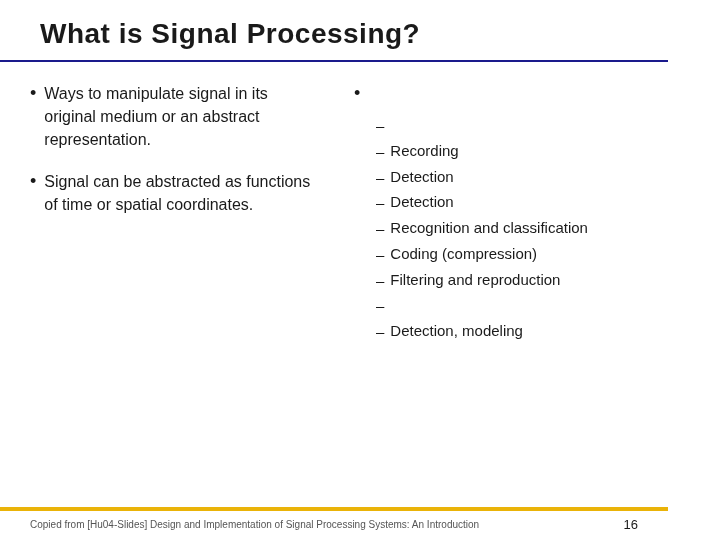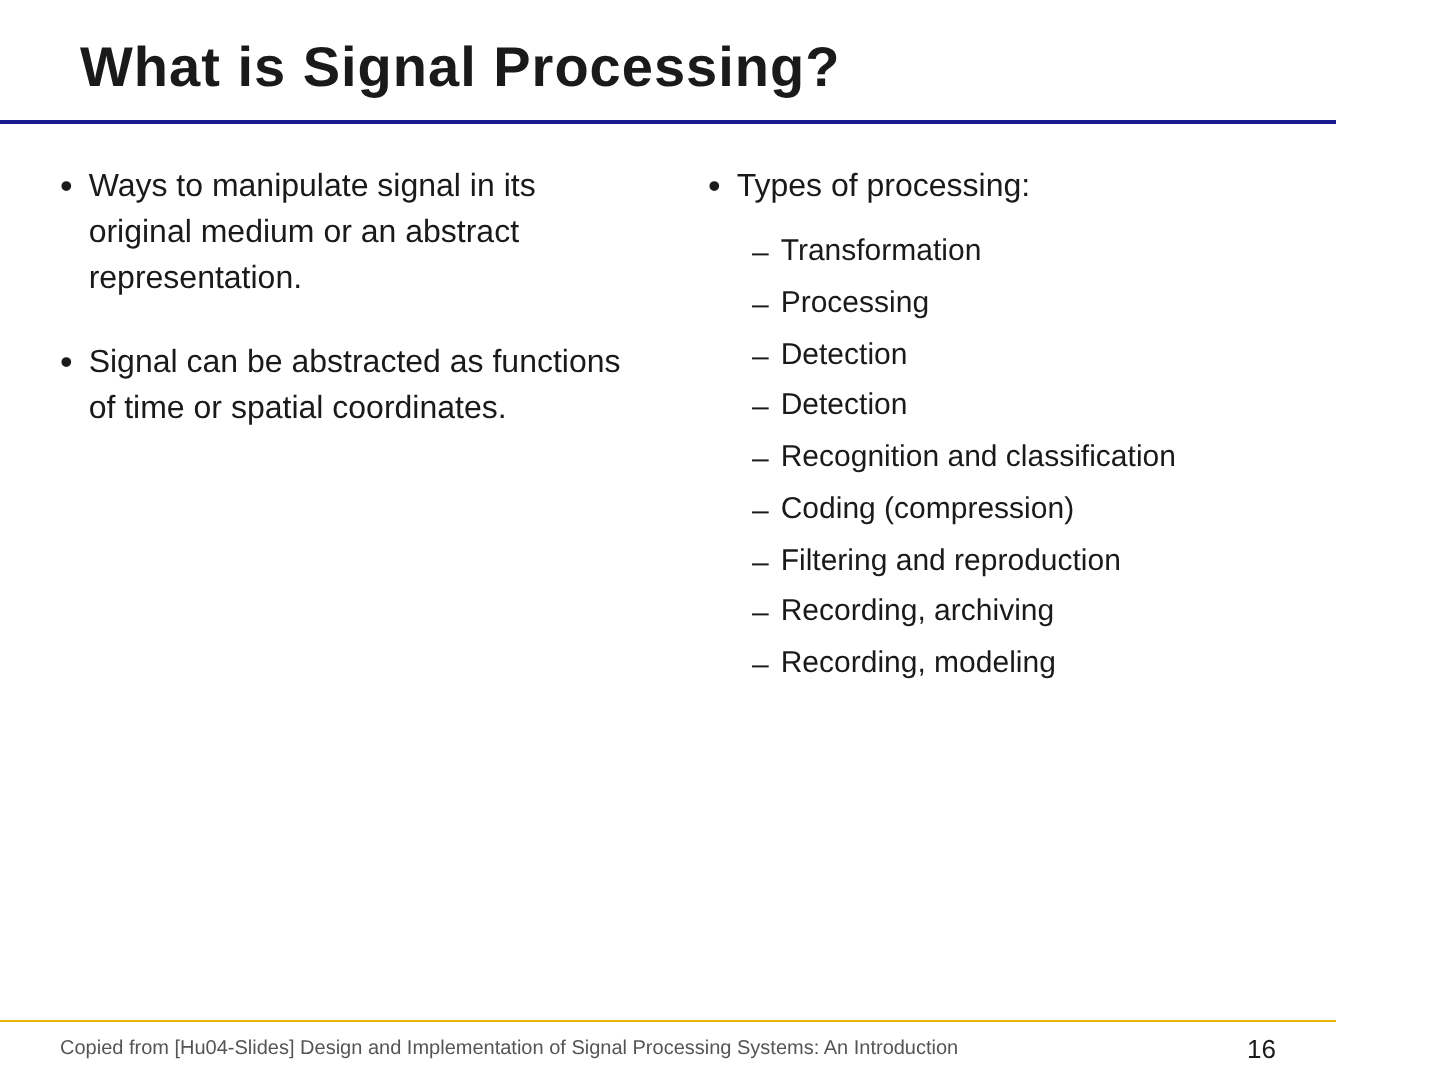"Types of processing:" span.section-title { html: <span>Types of processing:</span> -> none }
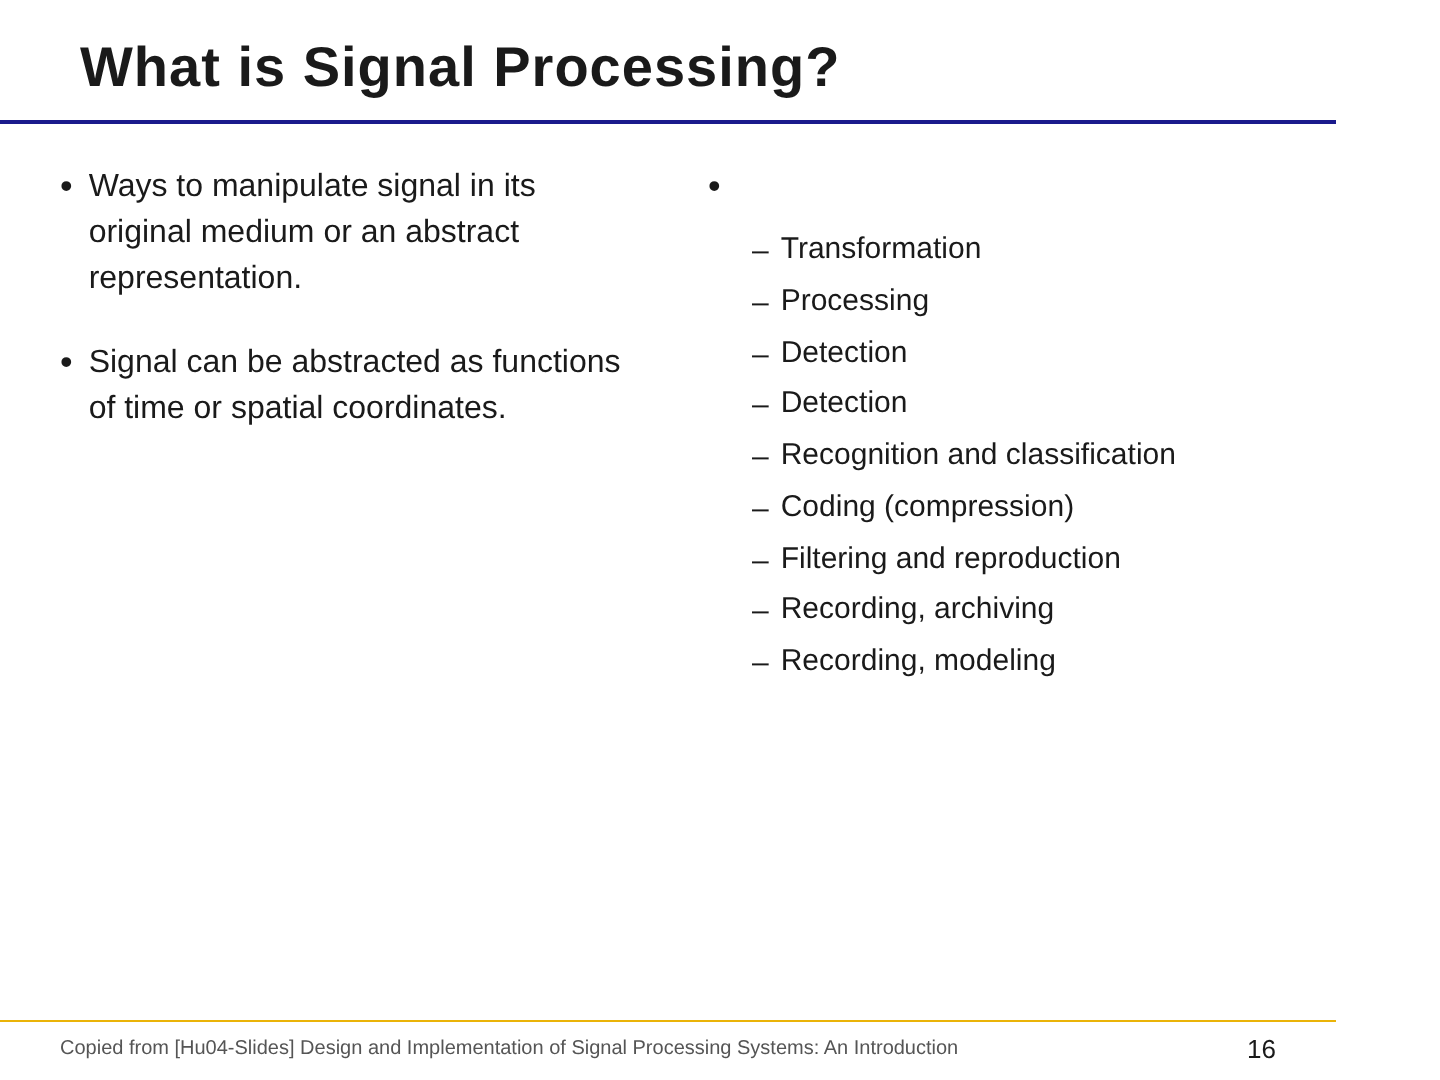"Transformation" span { html: <span>Transformation</span> -> none }
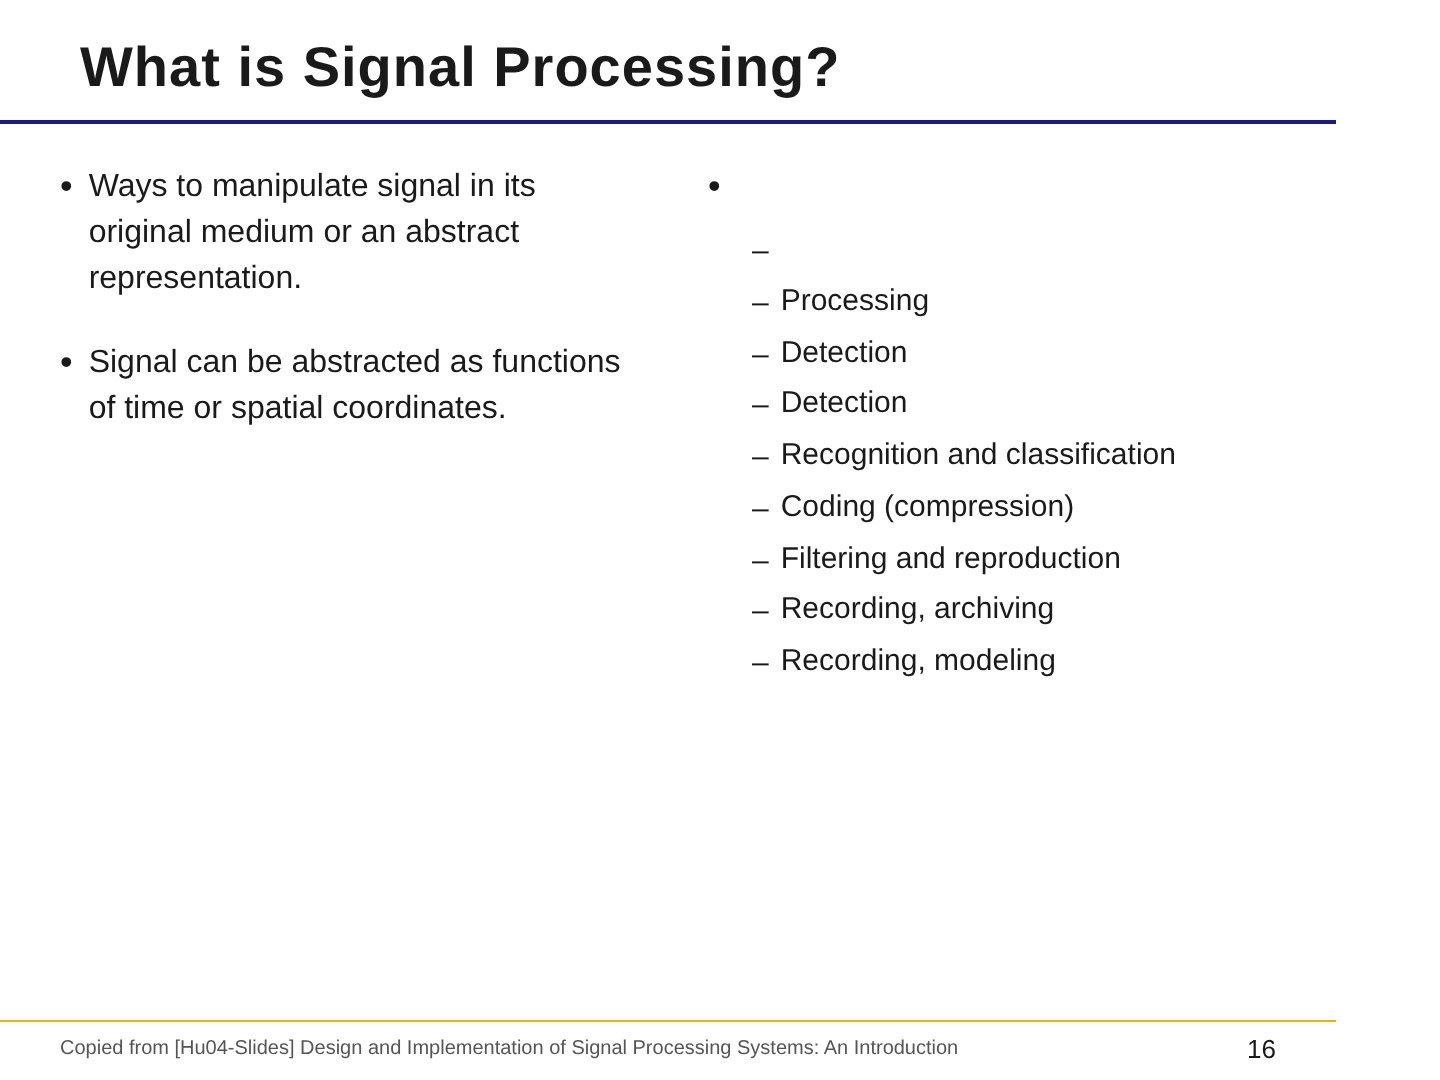"Processing" span { text: Processing -> Recording }
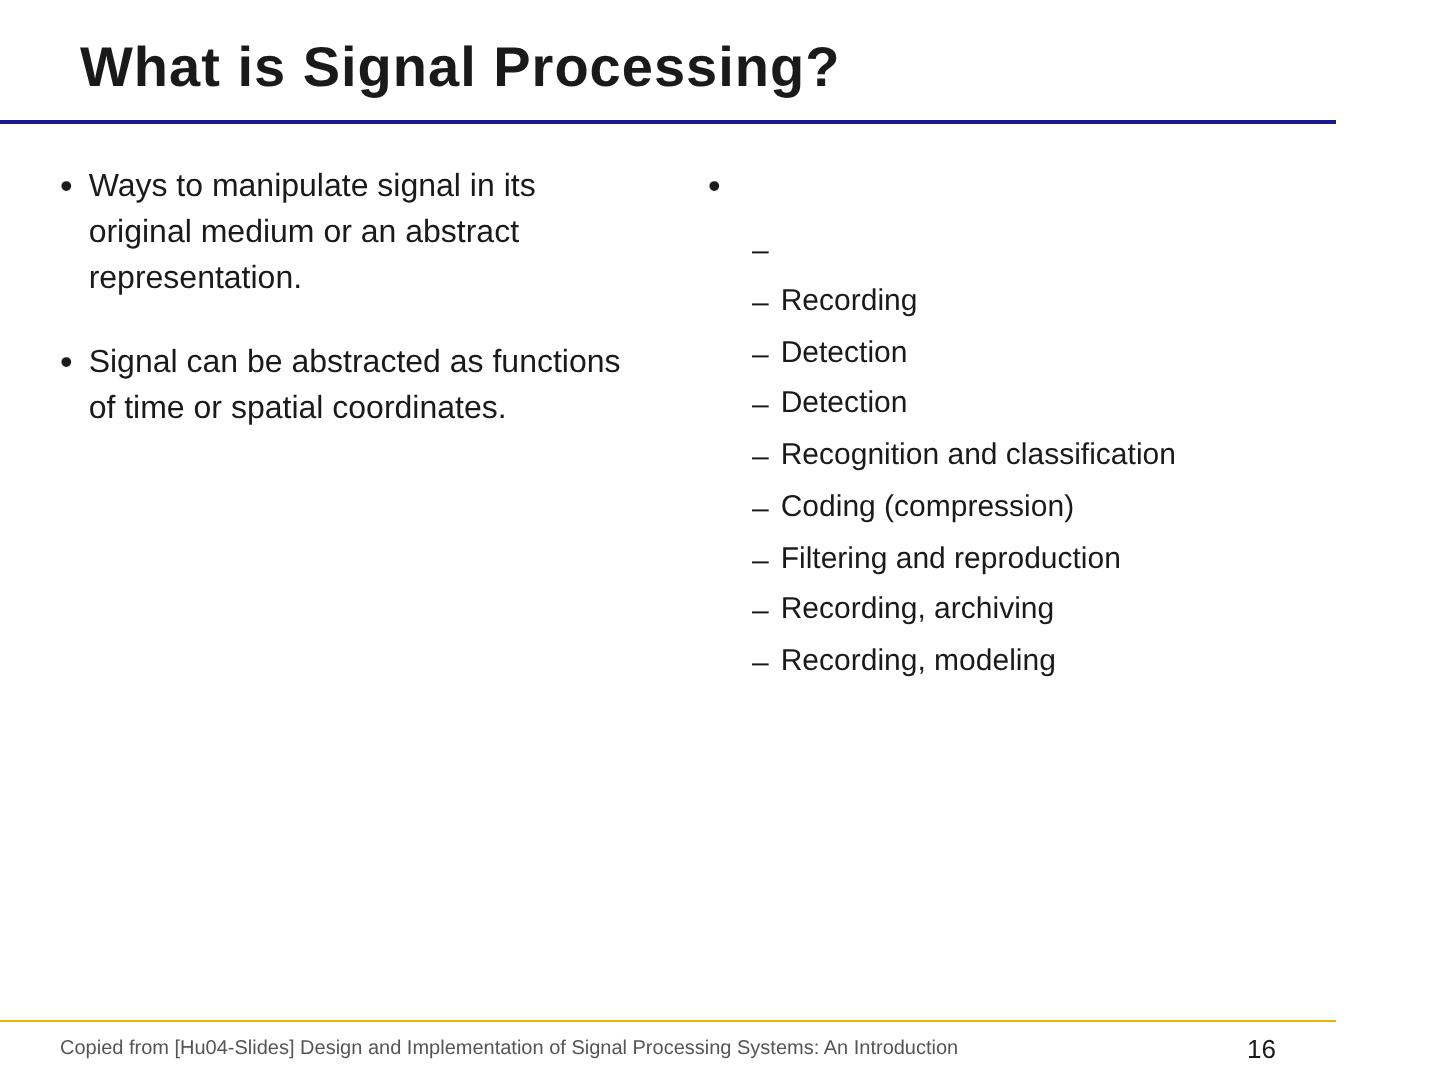"Recording, archiving" span { html: <span>Recording, archiving</span> -> none }
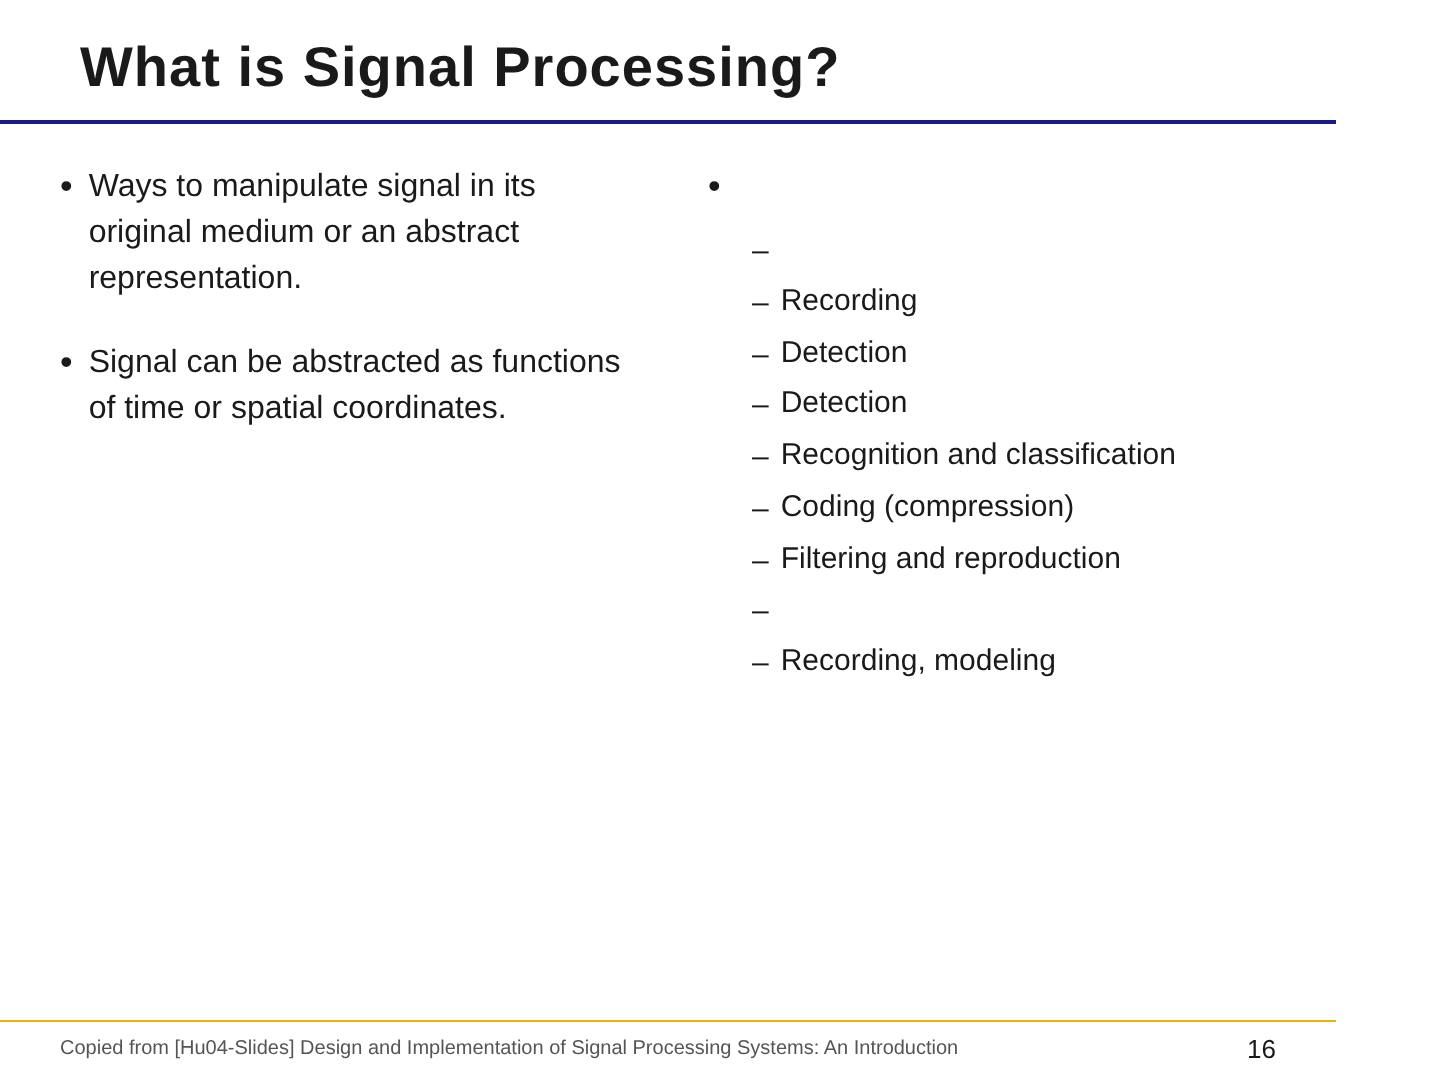"Recording, modeling" span { text: Recording -> Detection }
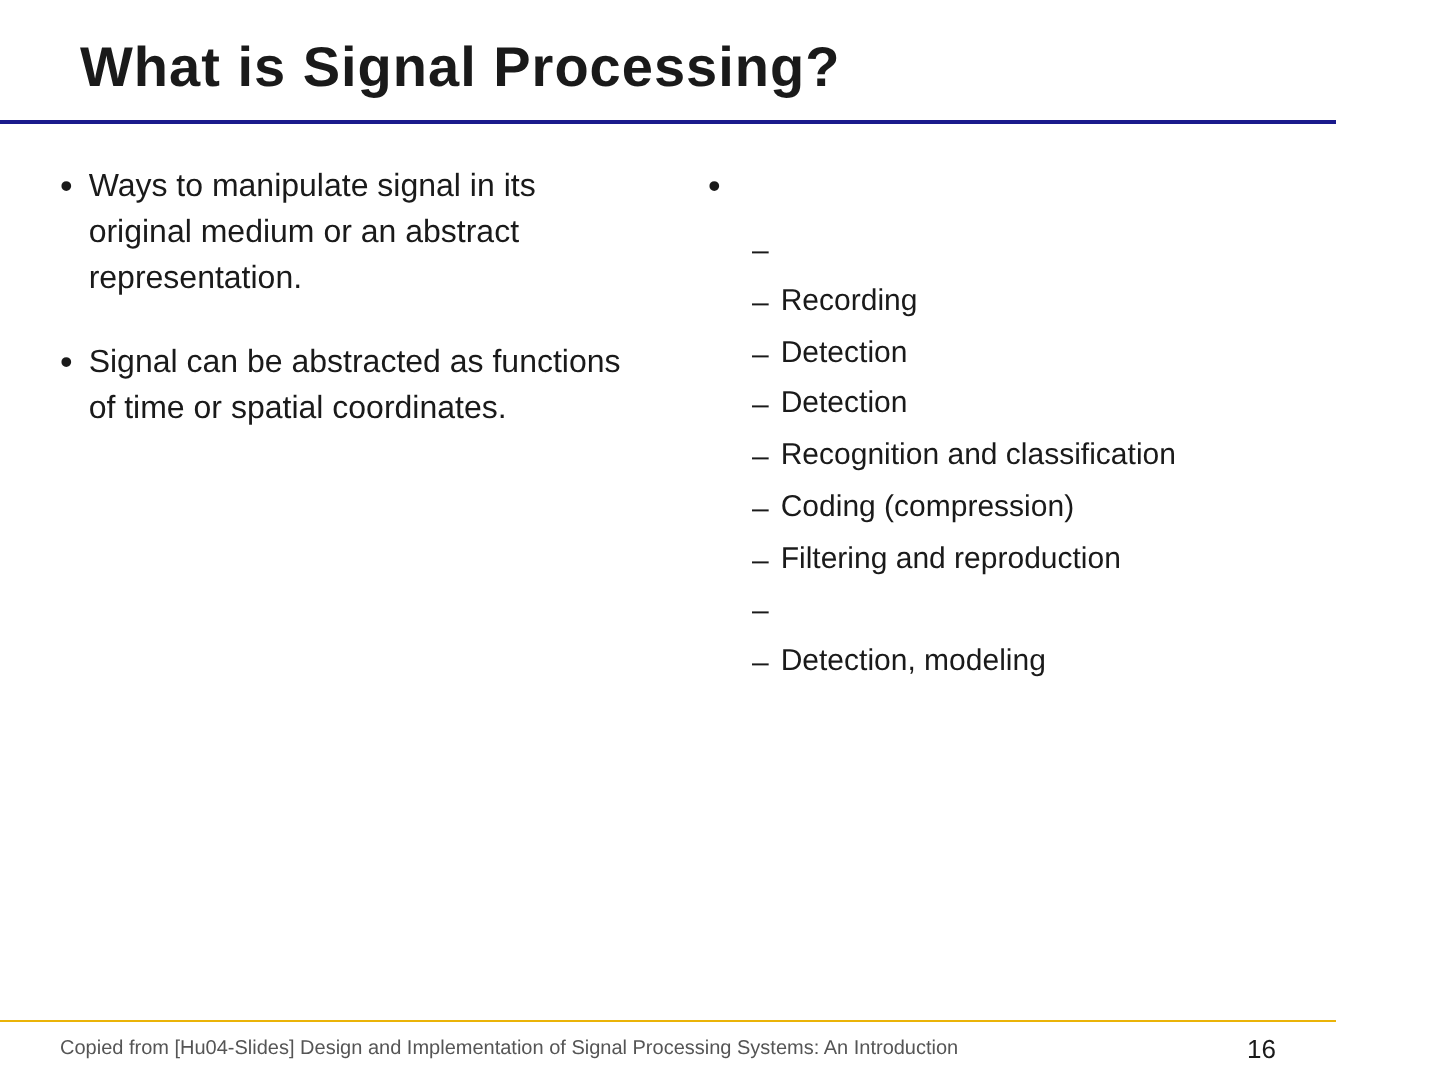"Copied from [Hu04-Slides] Design and" .footer { border-top: 1px solid #eab308 -> 4px solid #eab308 }
